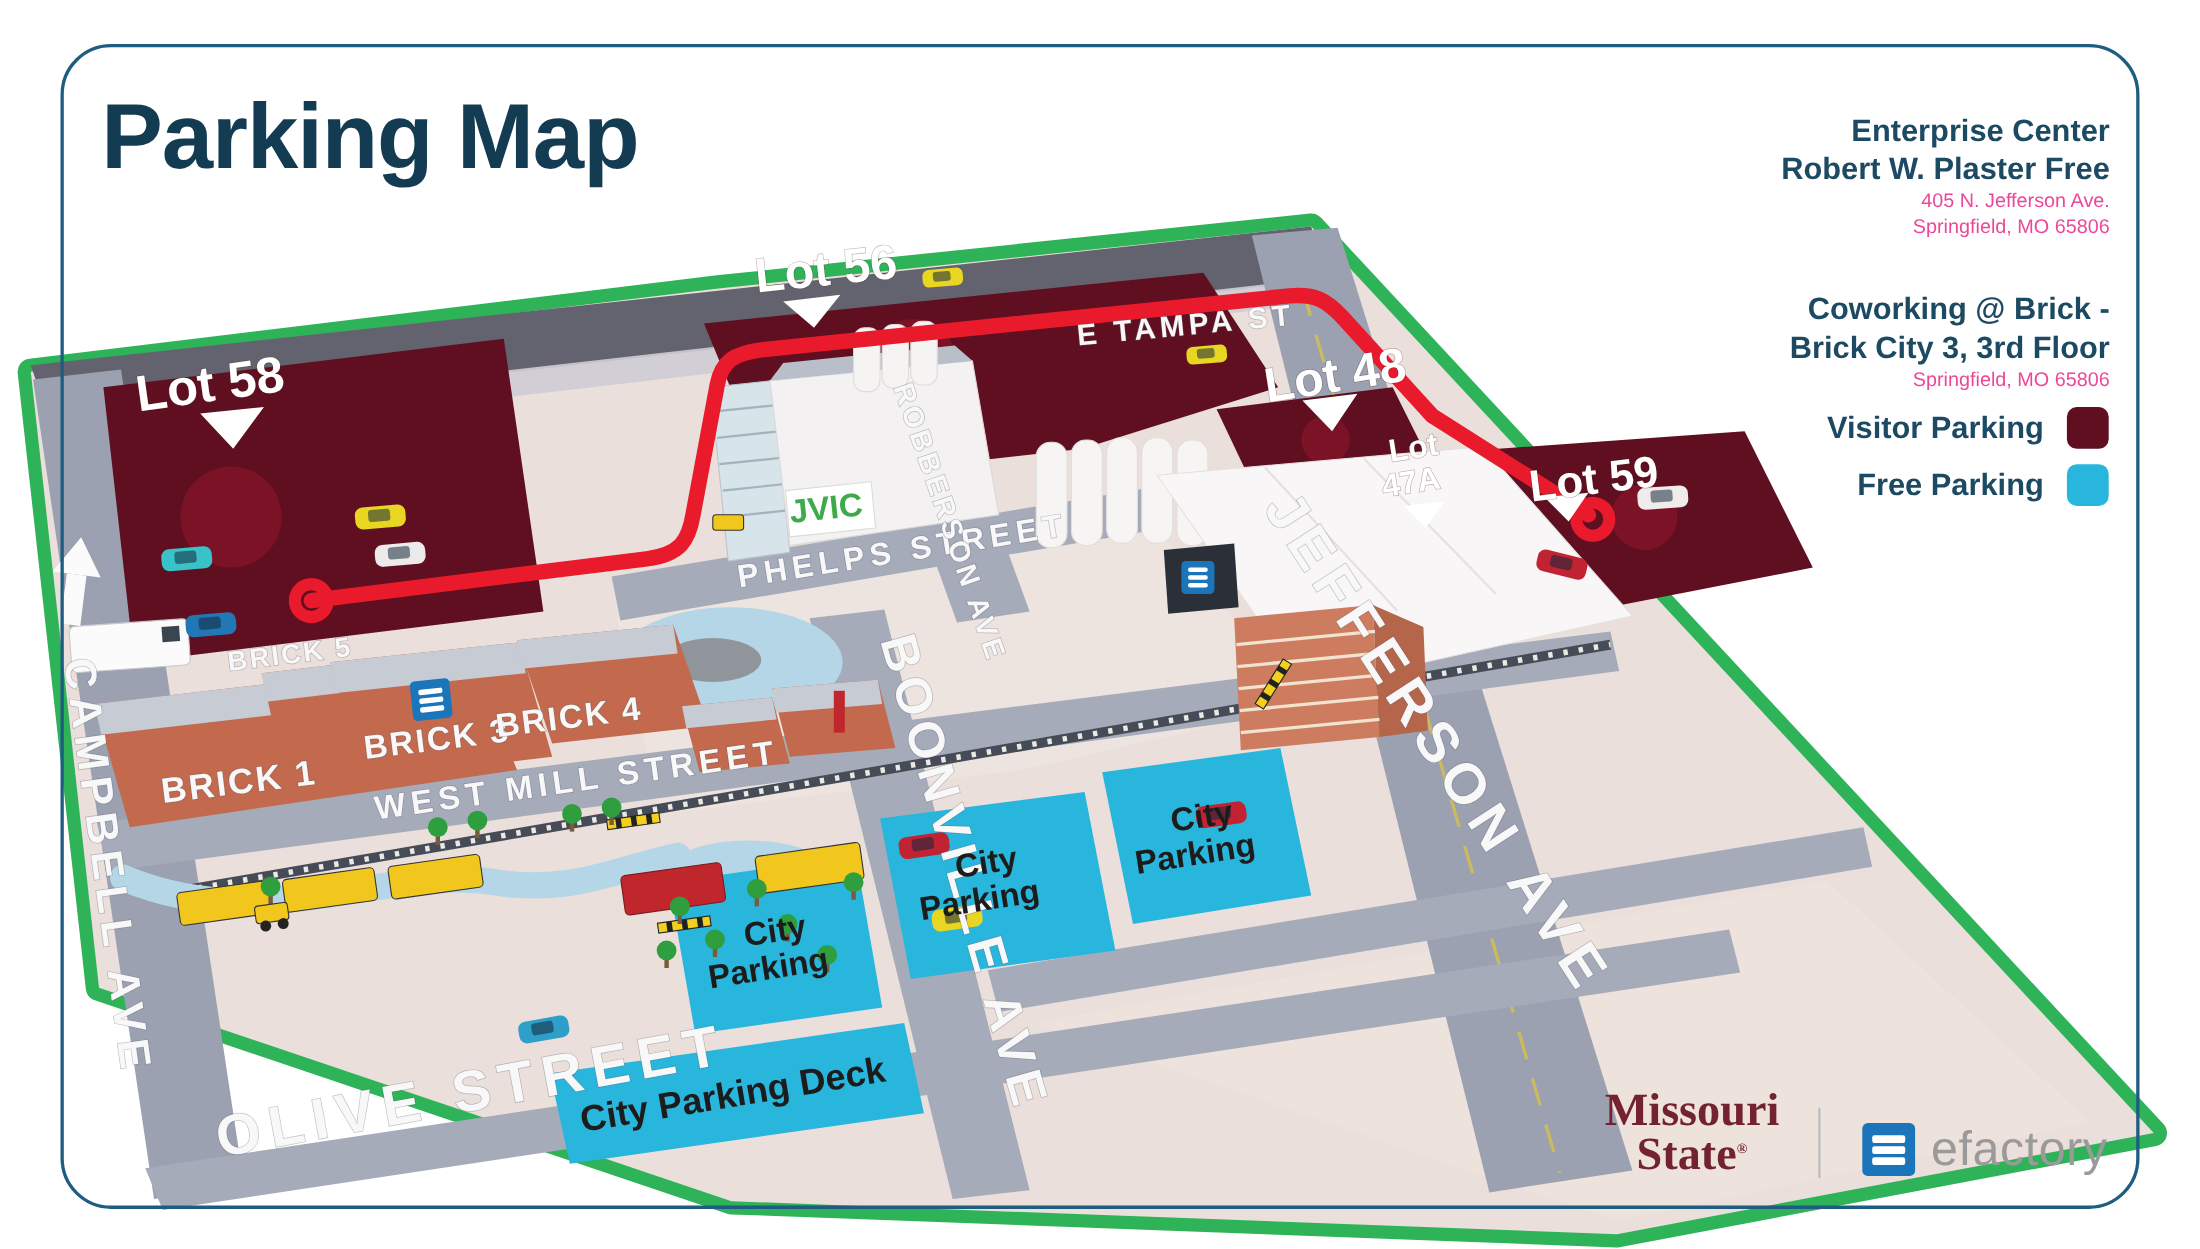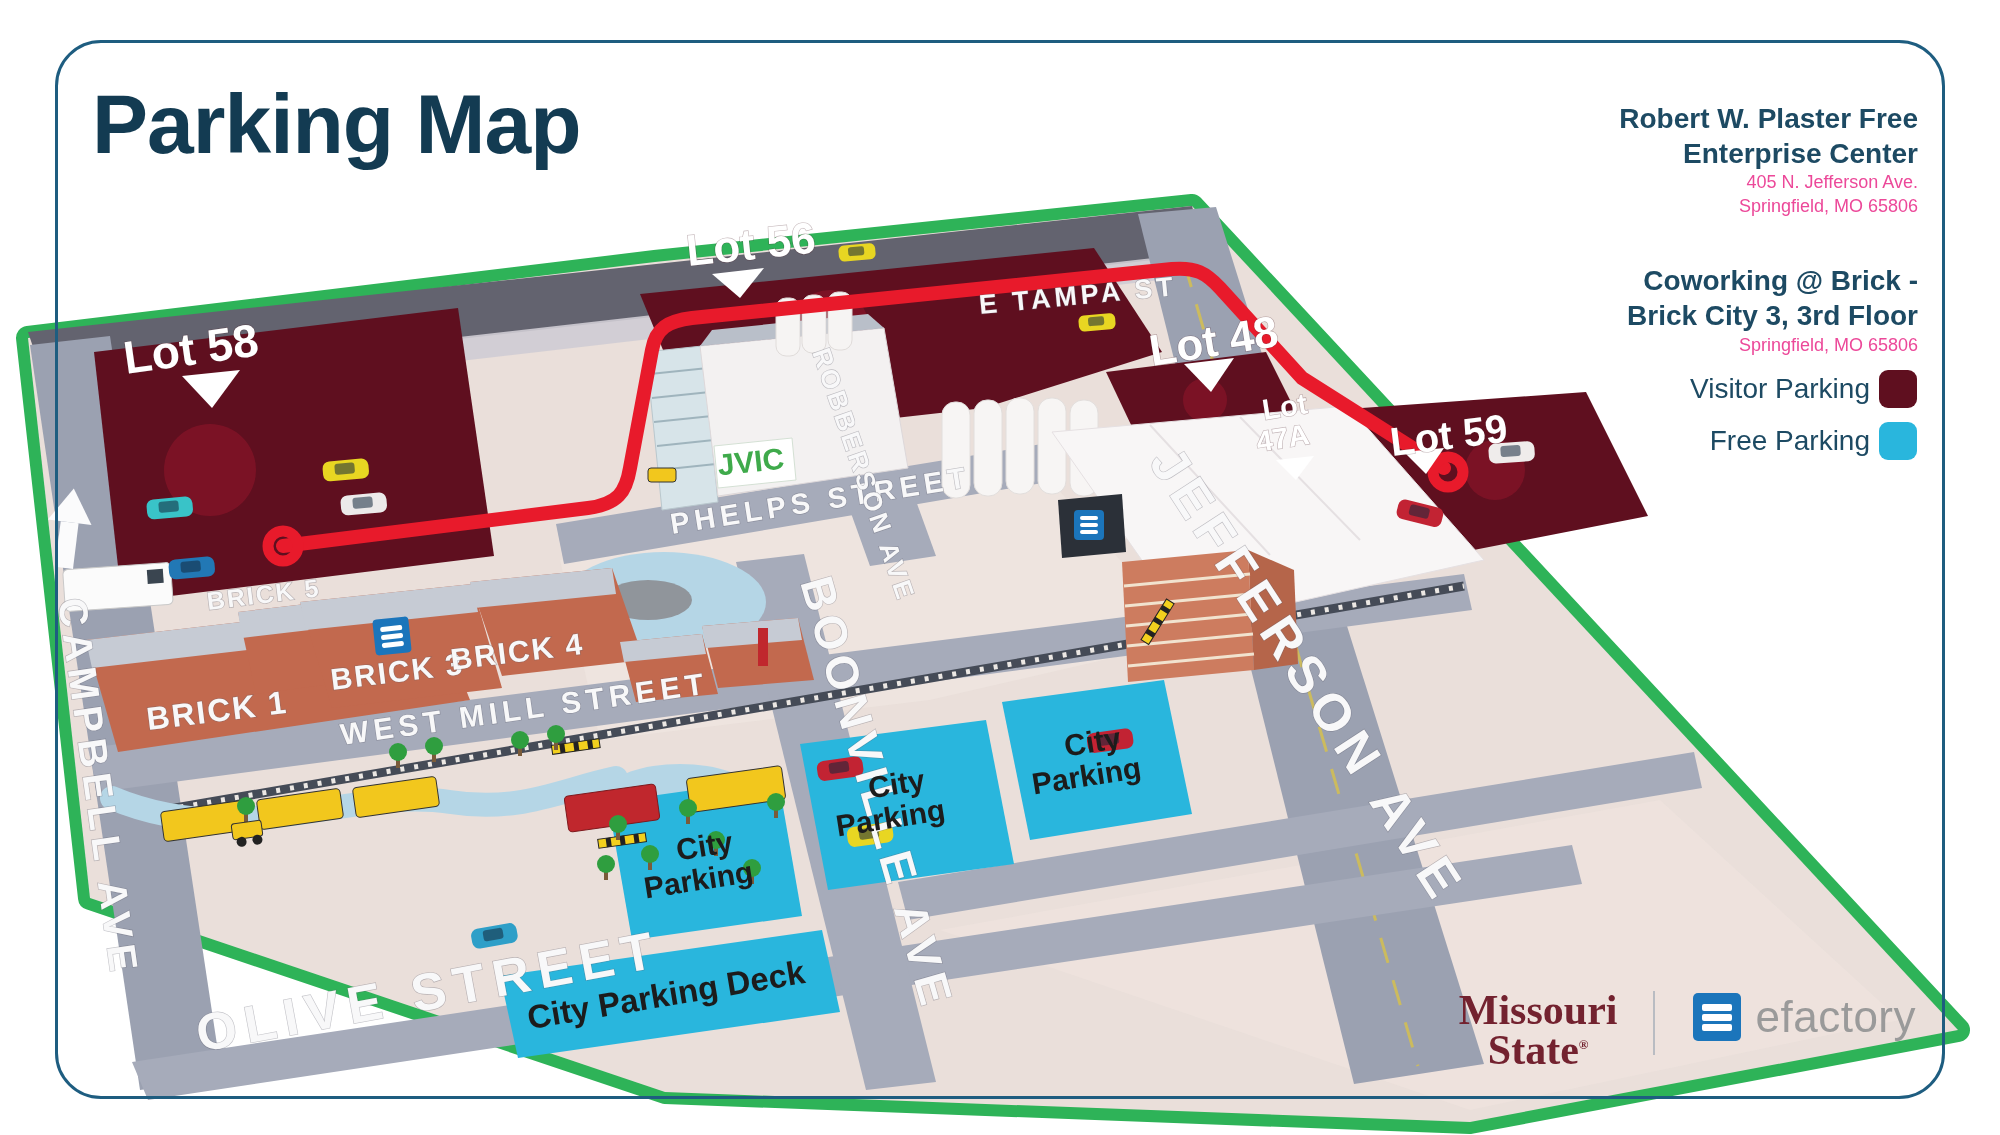"Robert W. Plaster Free" div.loc-name { order: before "Enterprise Center" -> after "Enterprise Center" }
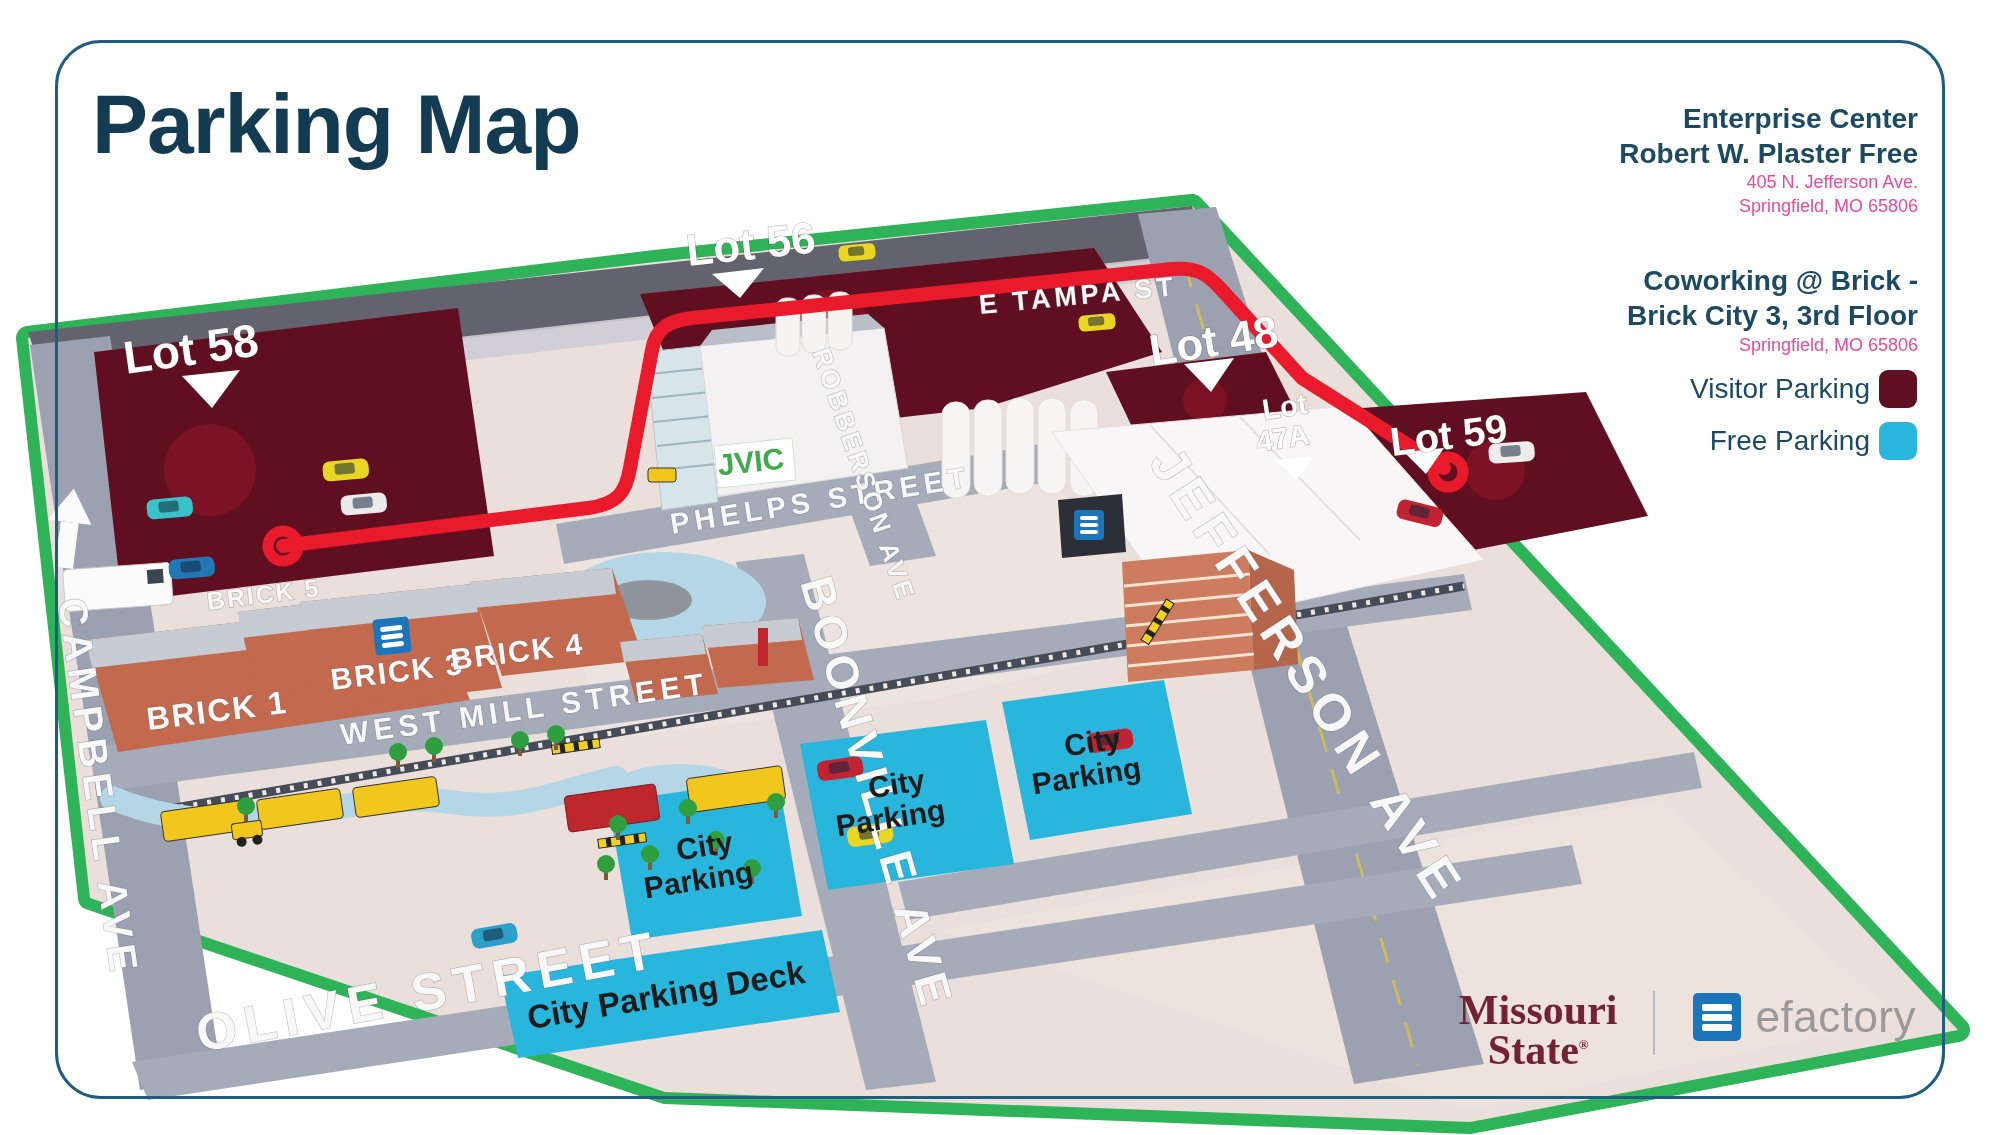"Visitor Parking" .legend-row { font-weight: none -> bold; gap: 8px -> 20px }
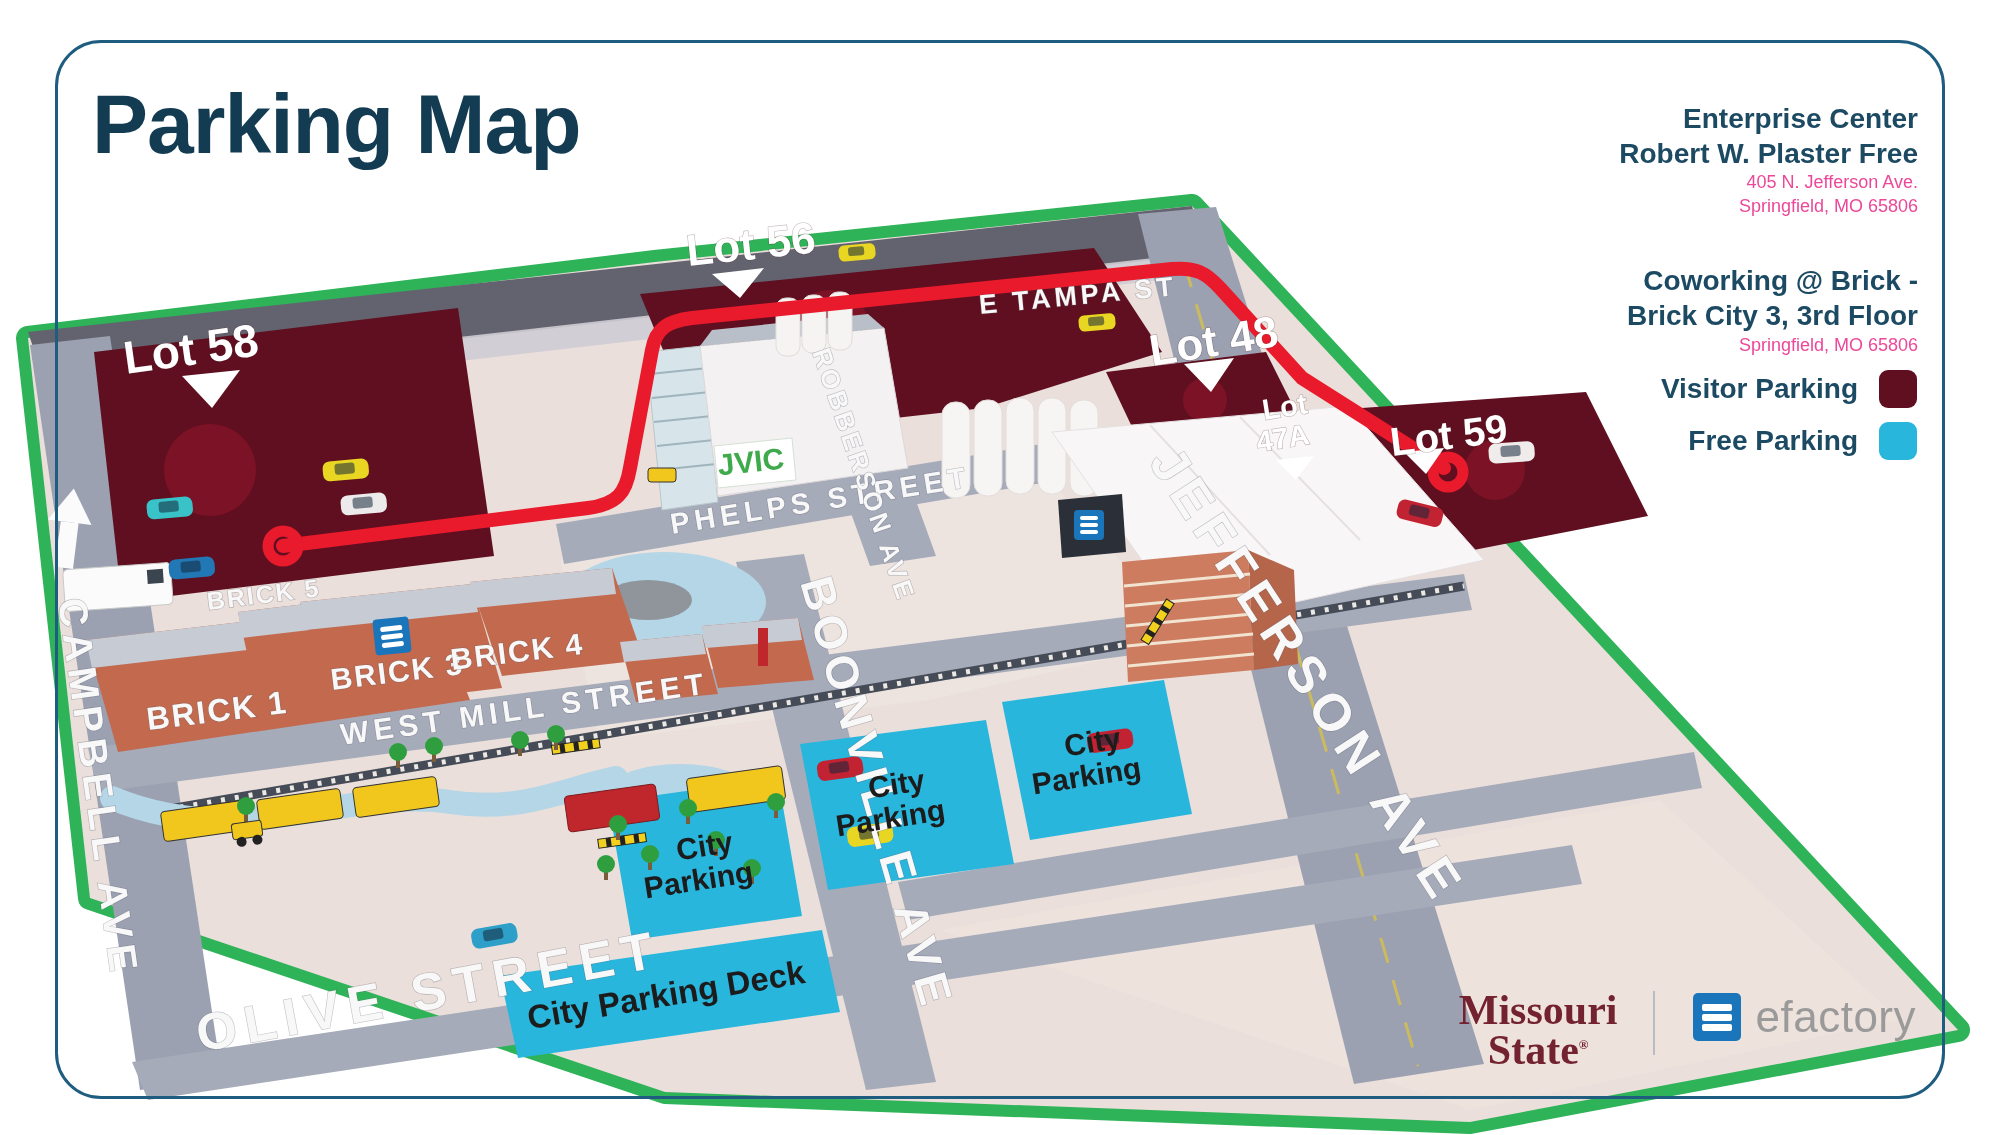"Missouri" .brand { align-items: flex-start -> flex-end }
